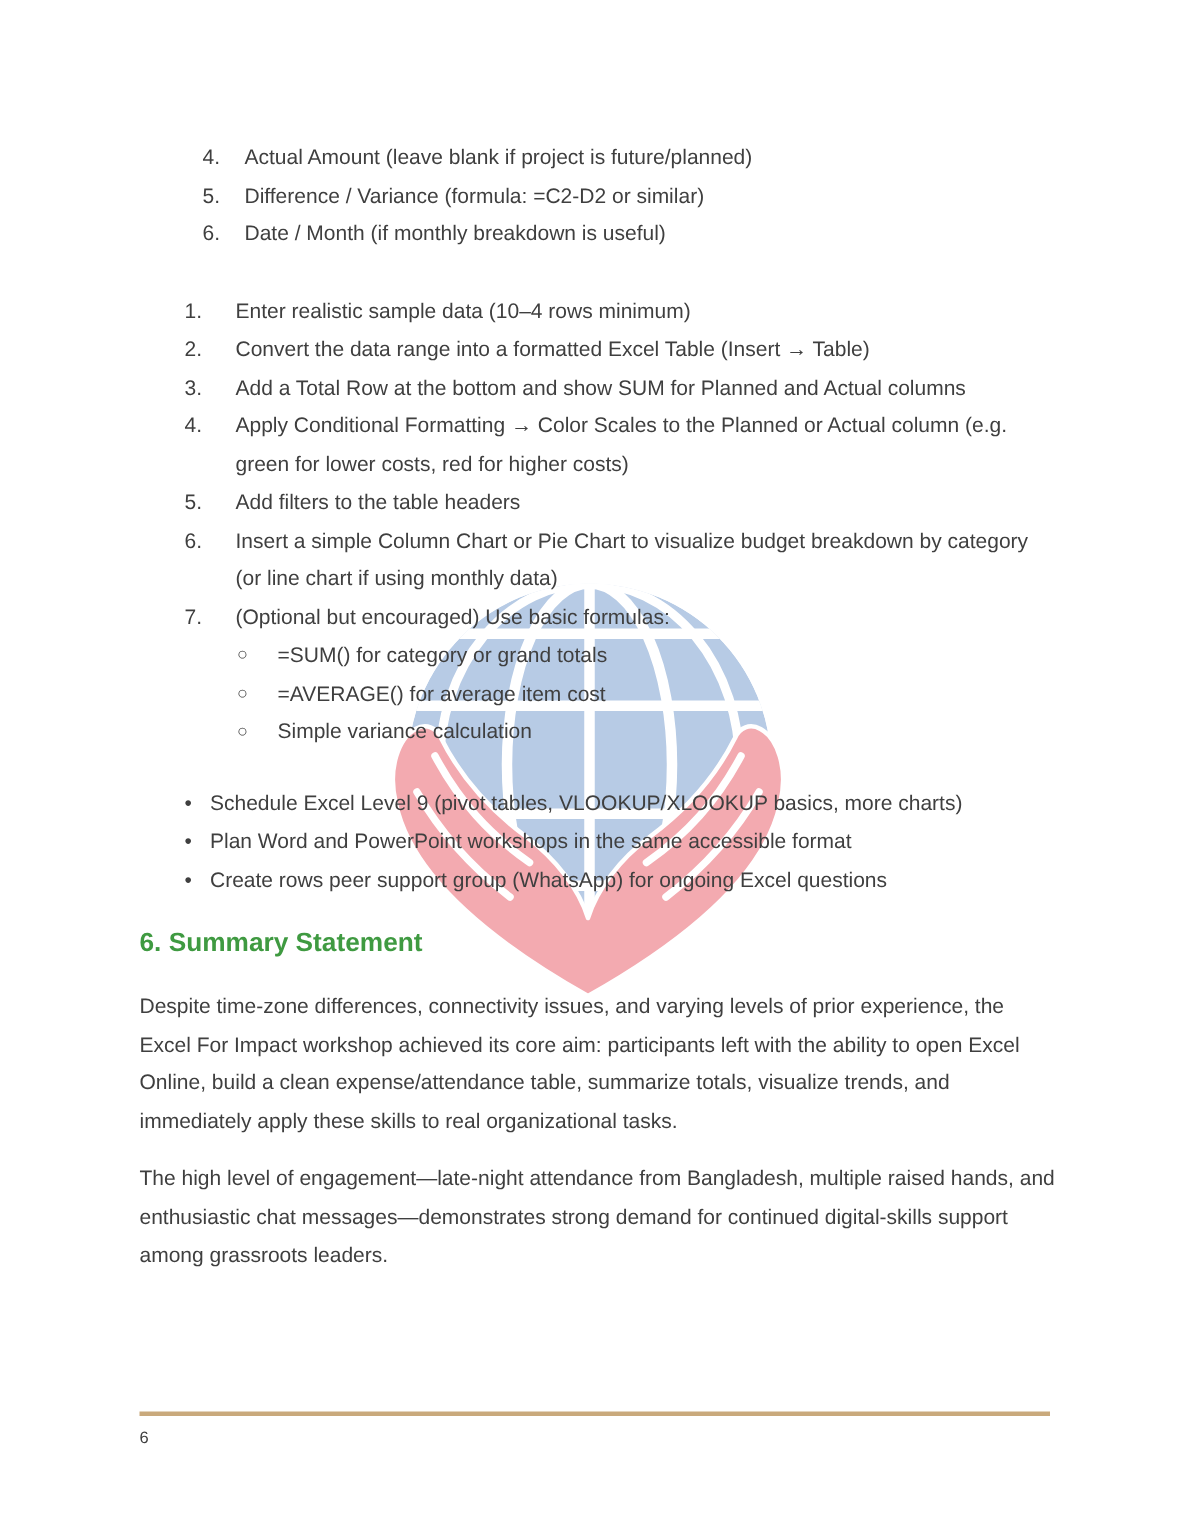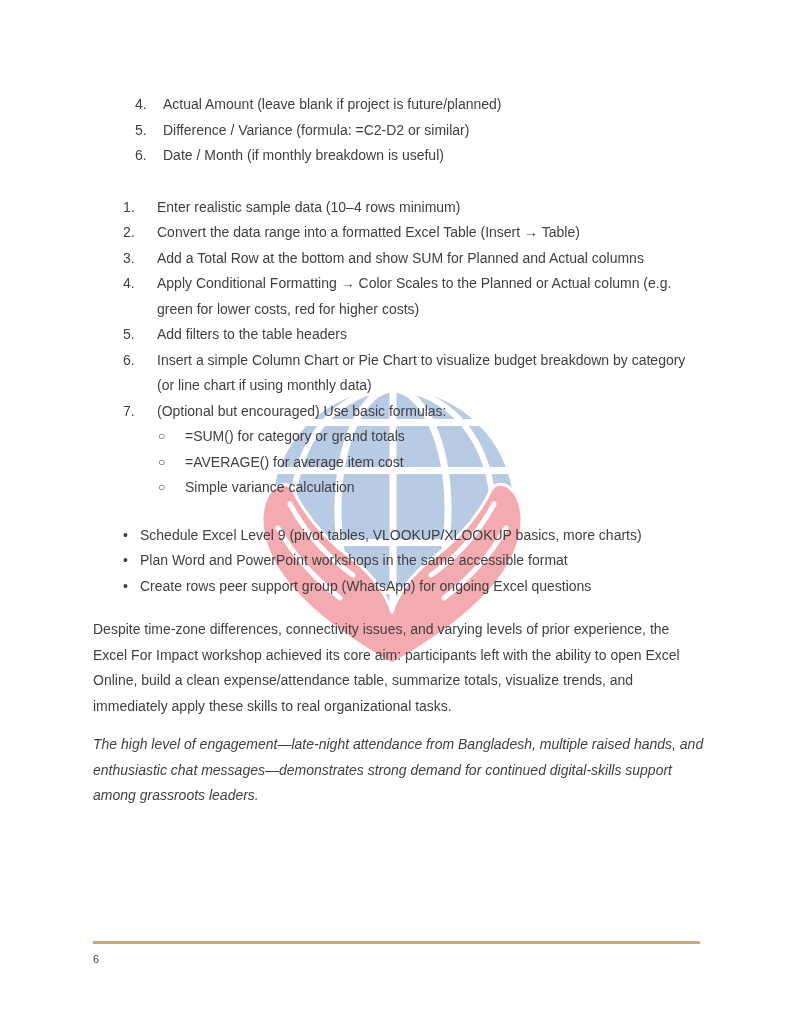"6. Summary Statement" h2.h-summary { html: none -> <h2>6. Summary Statement</h2> }
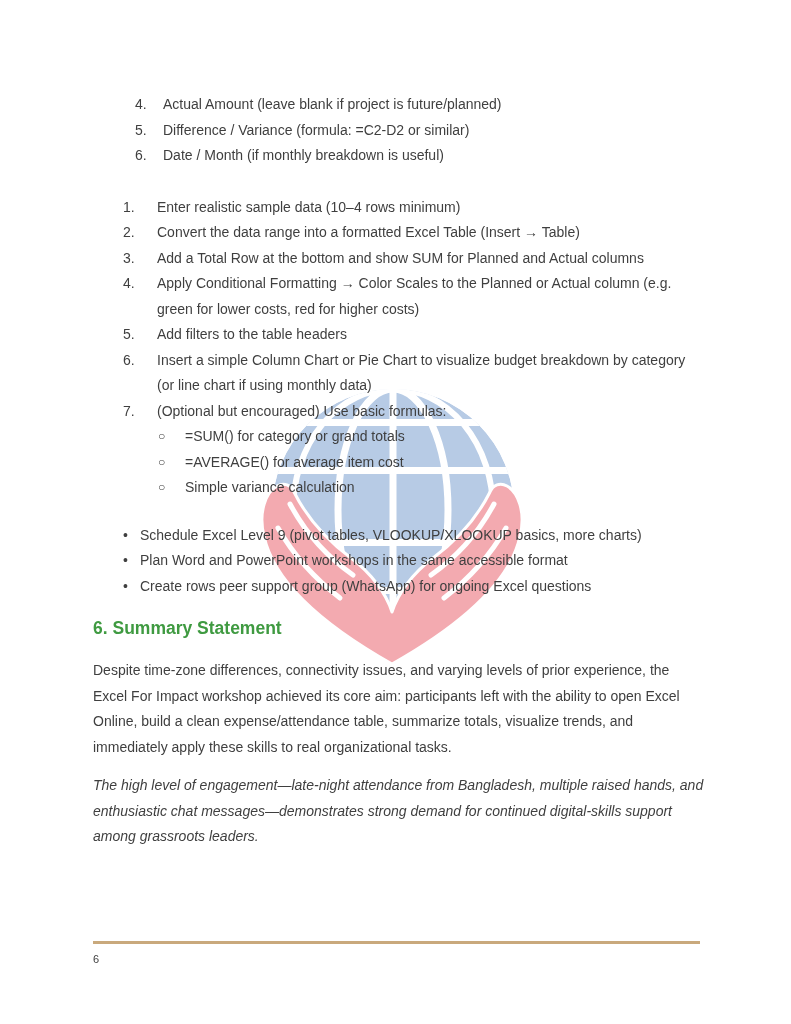"The high level of engagement—late-night" .para.second { font-style: italic -> none }
